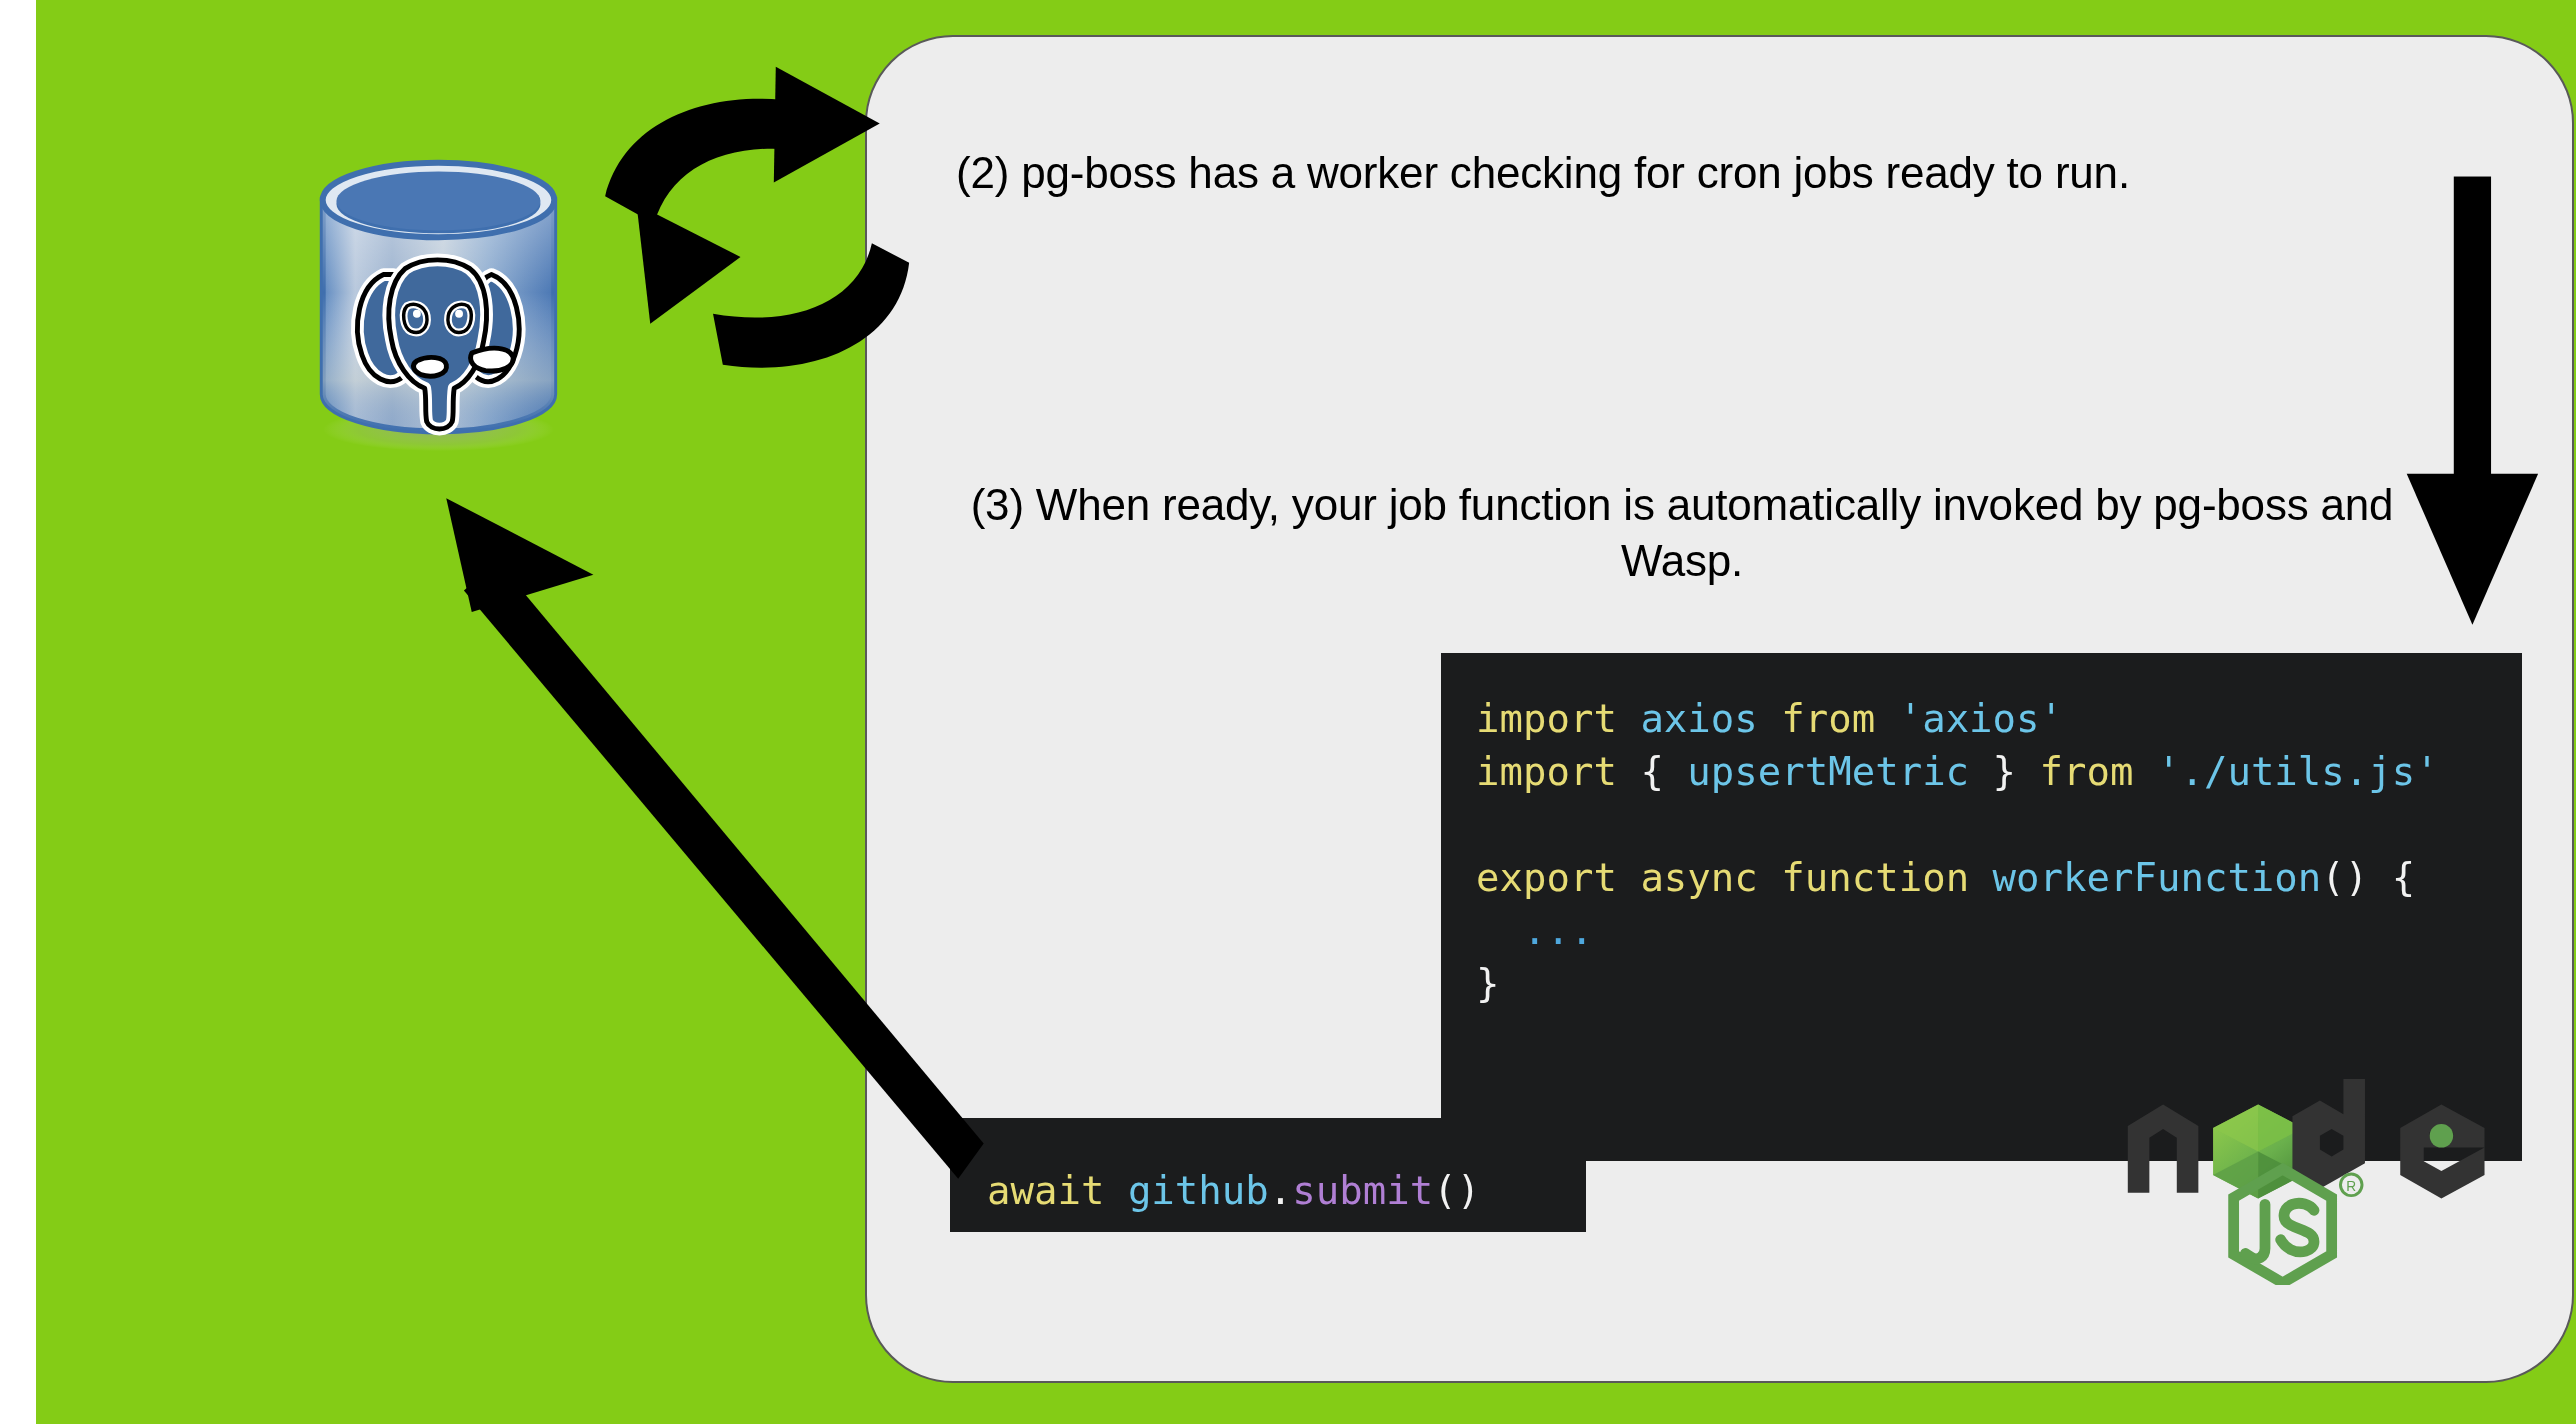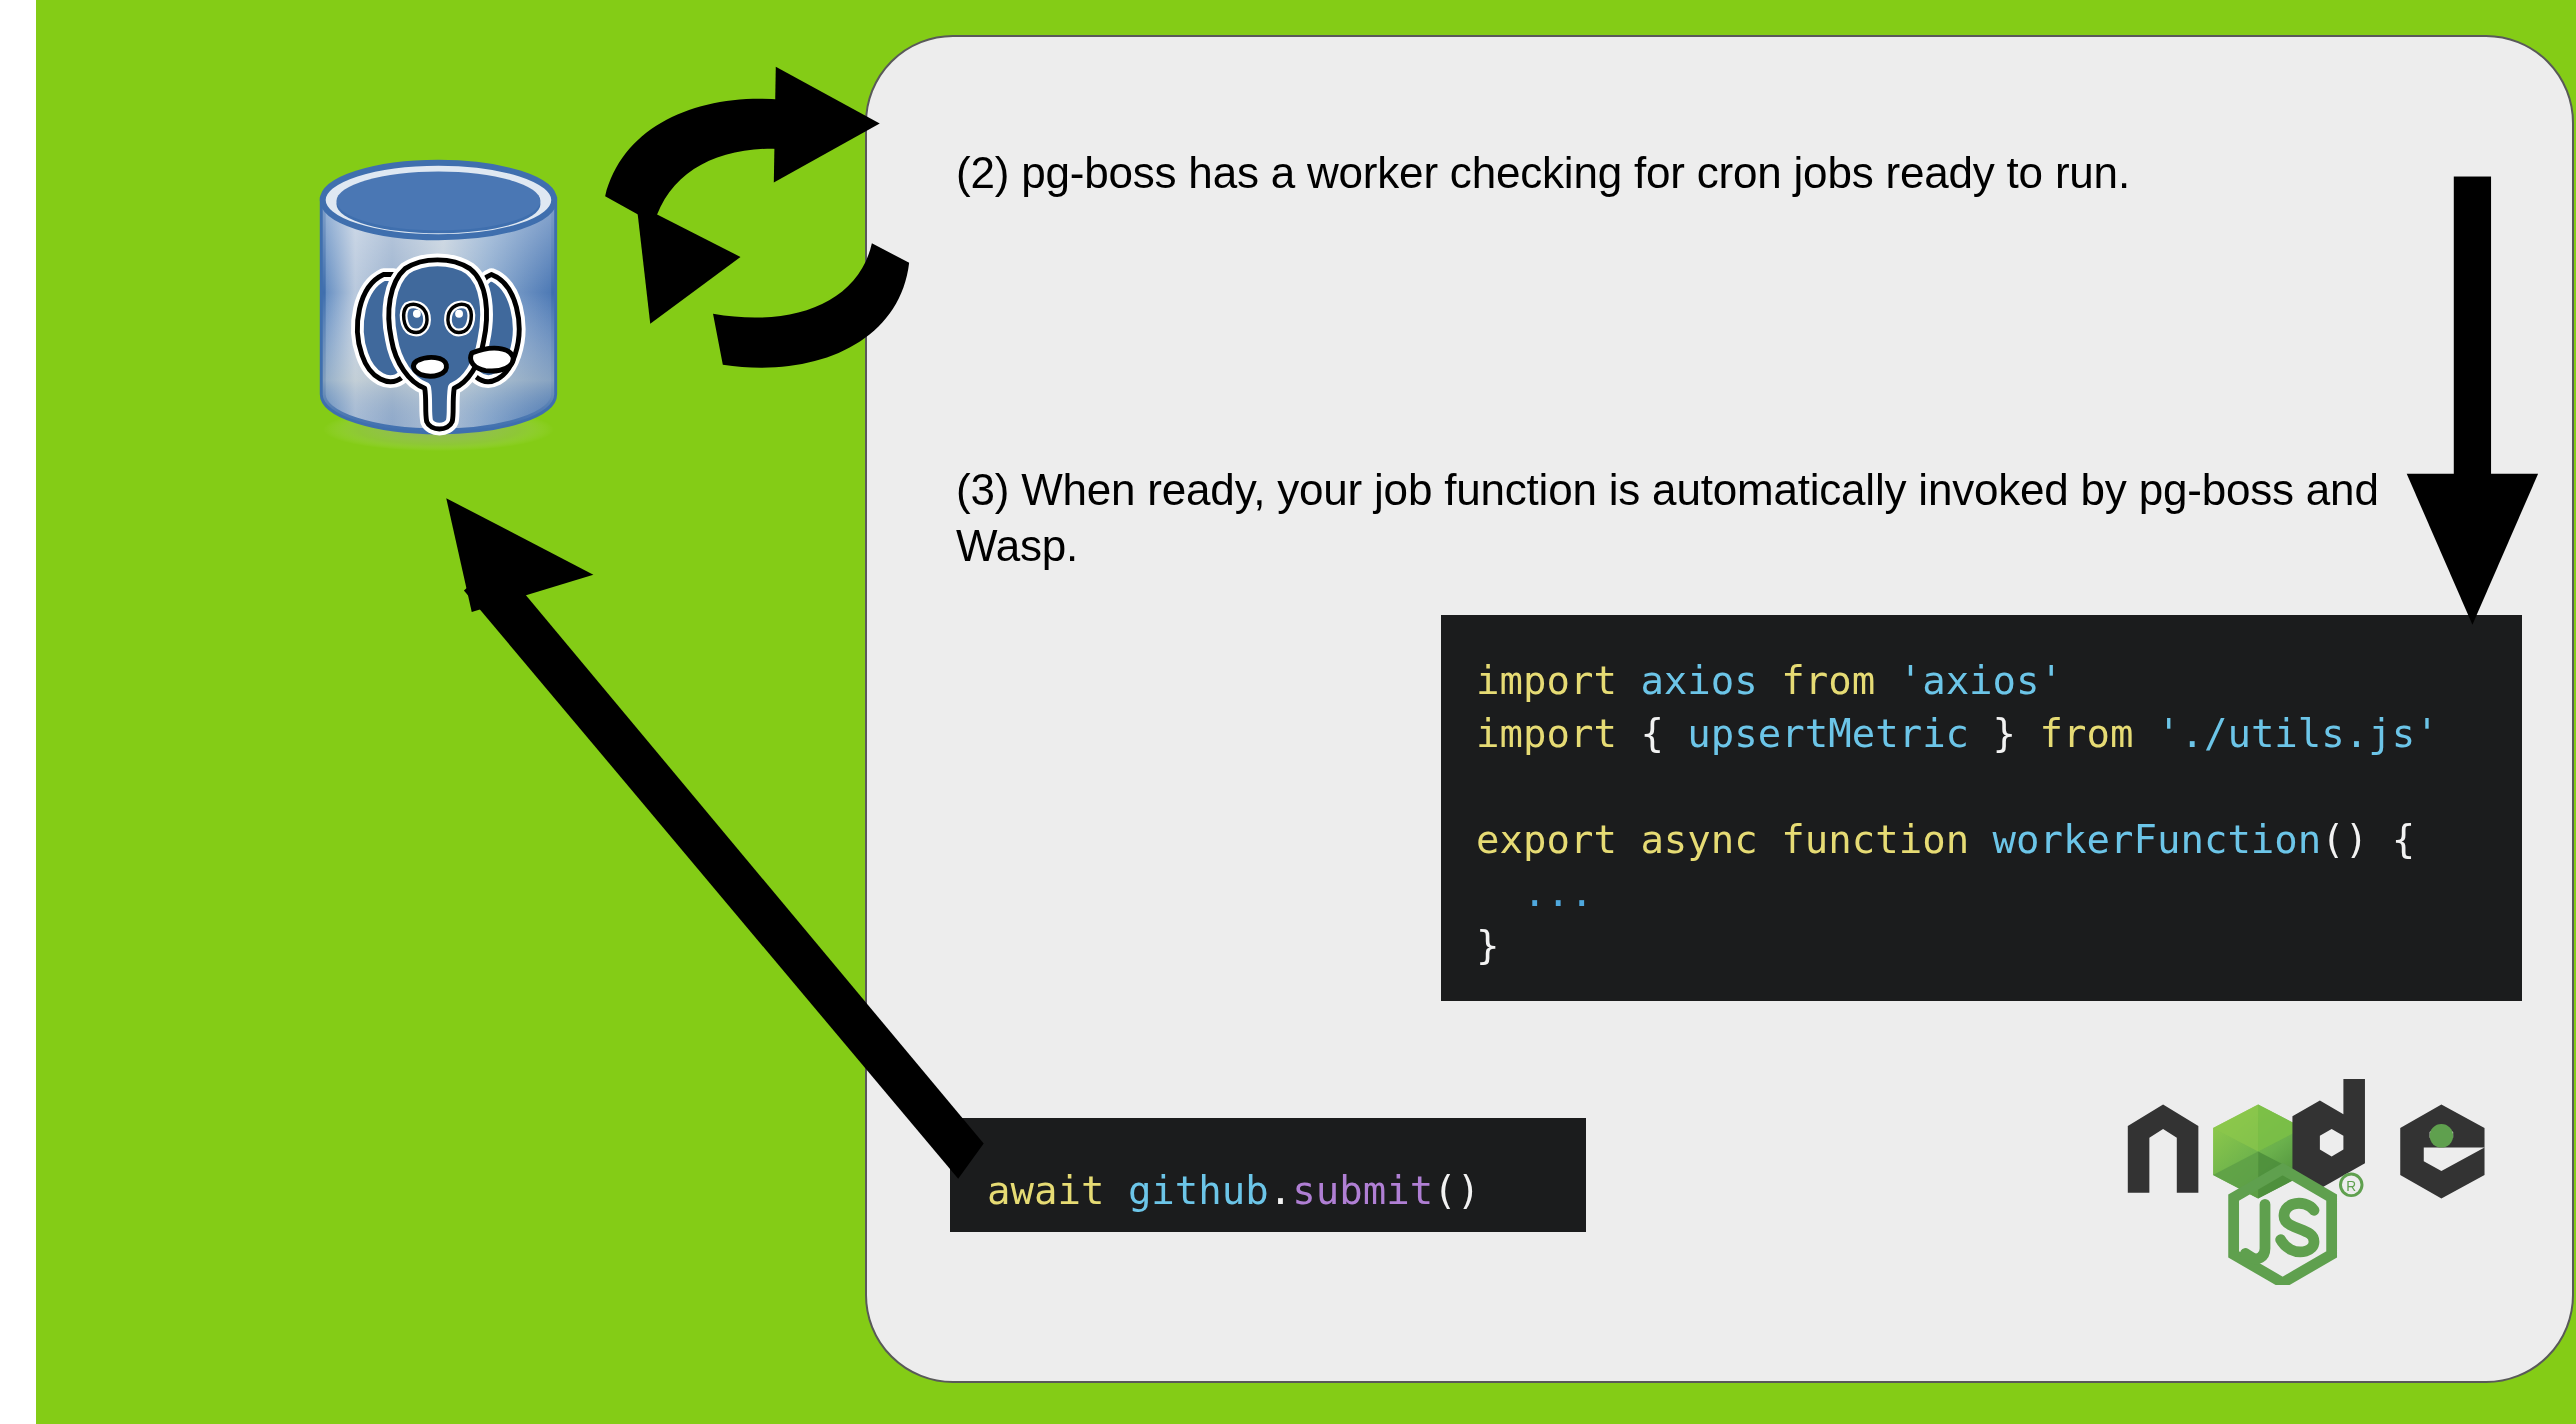"(3) When ready, your job" .note-3 { text-align: none -> center; top: 462px -> 477px }
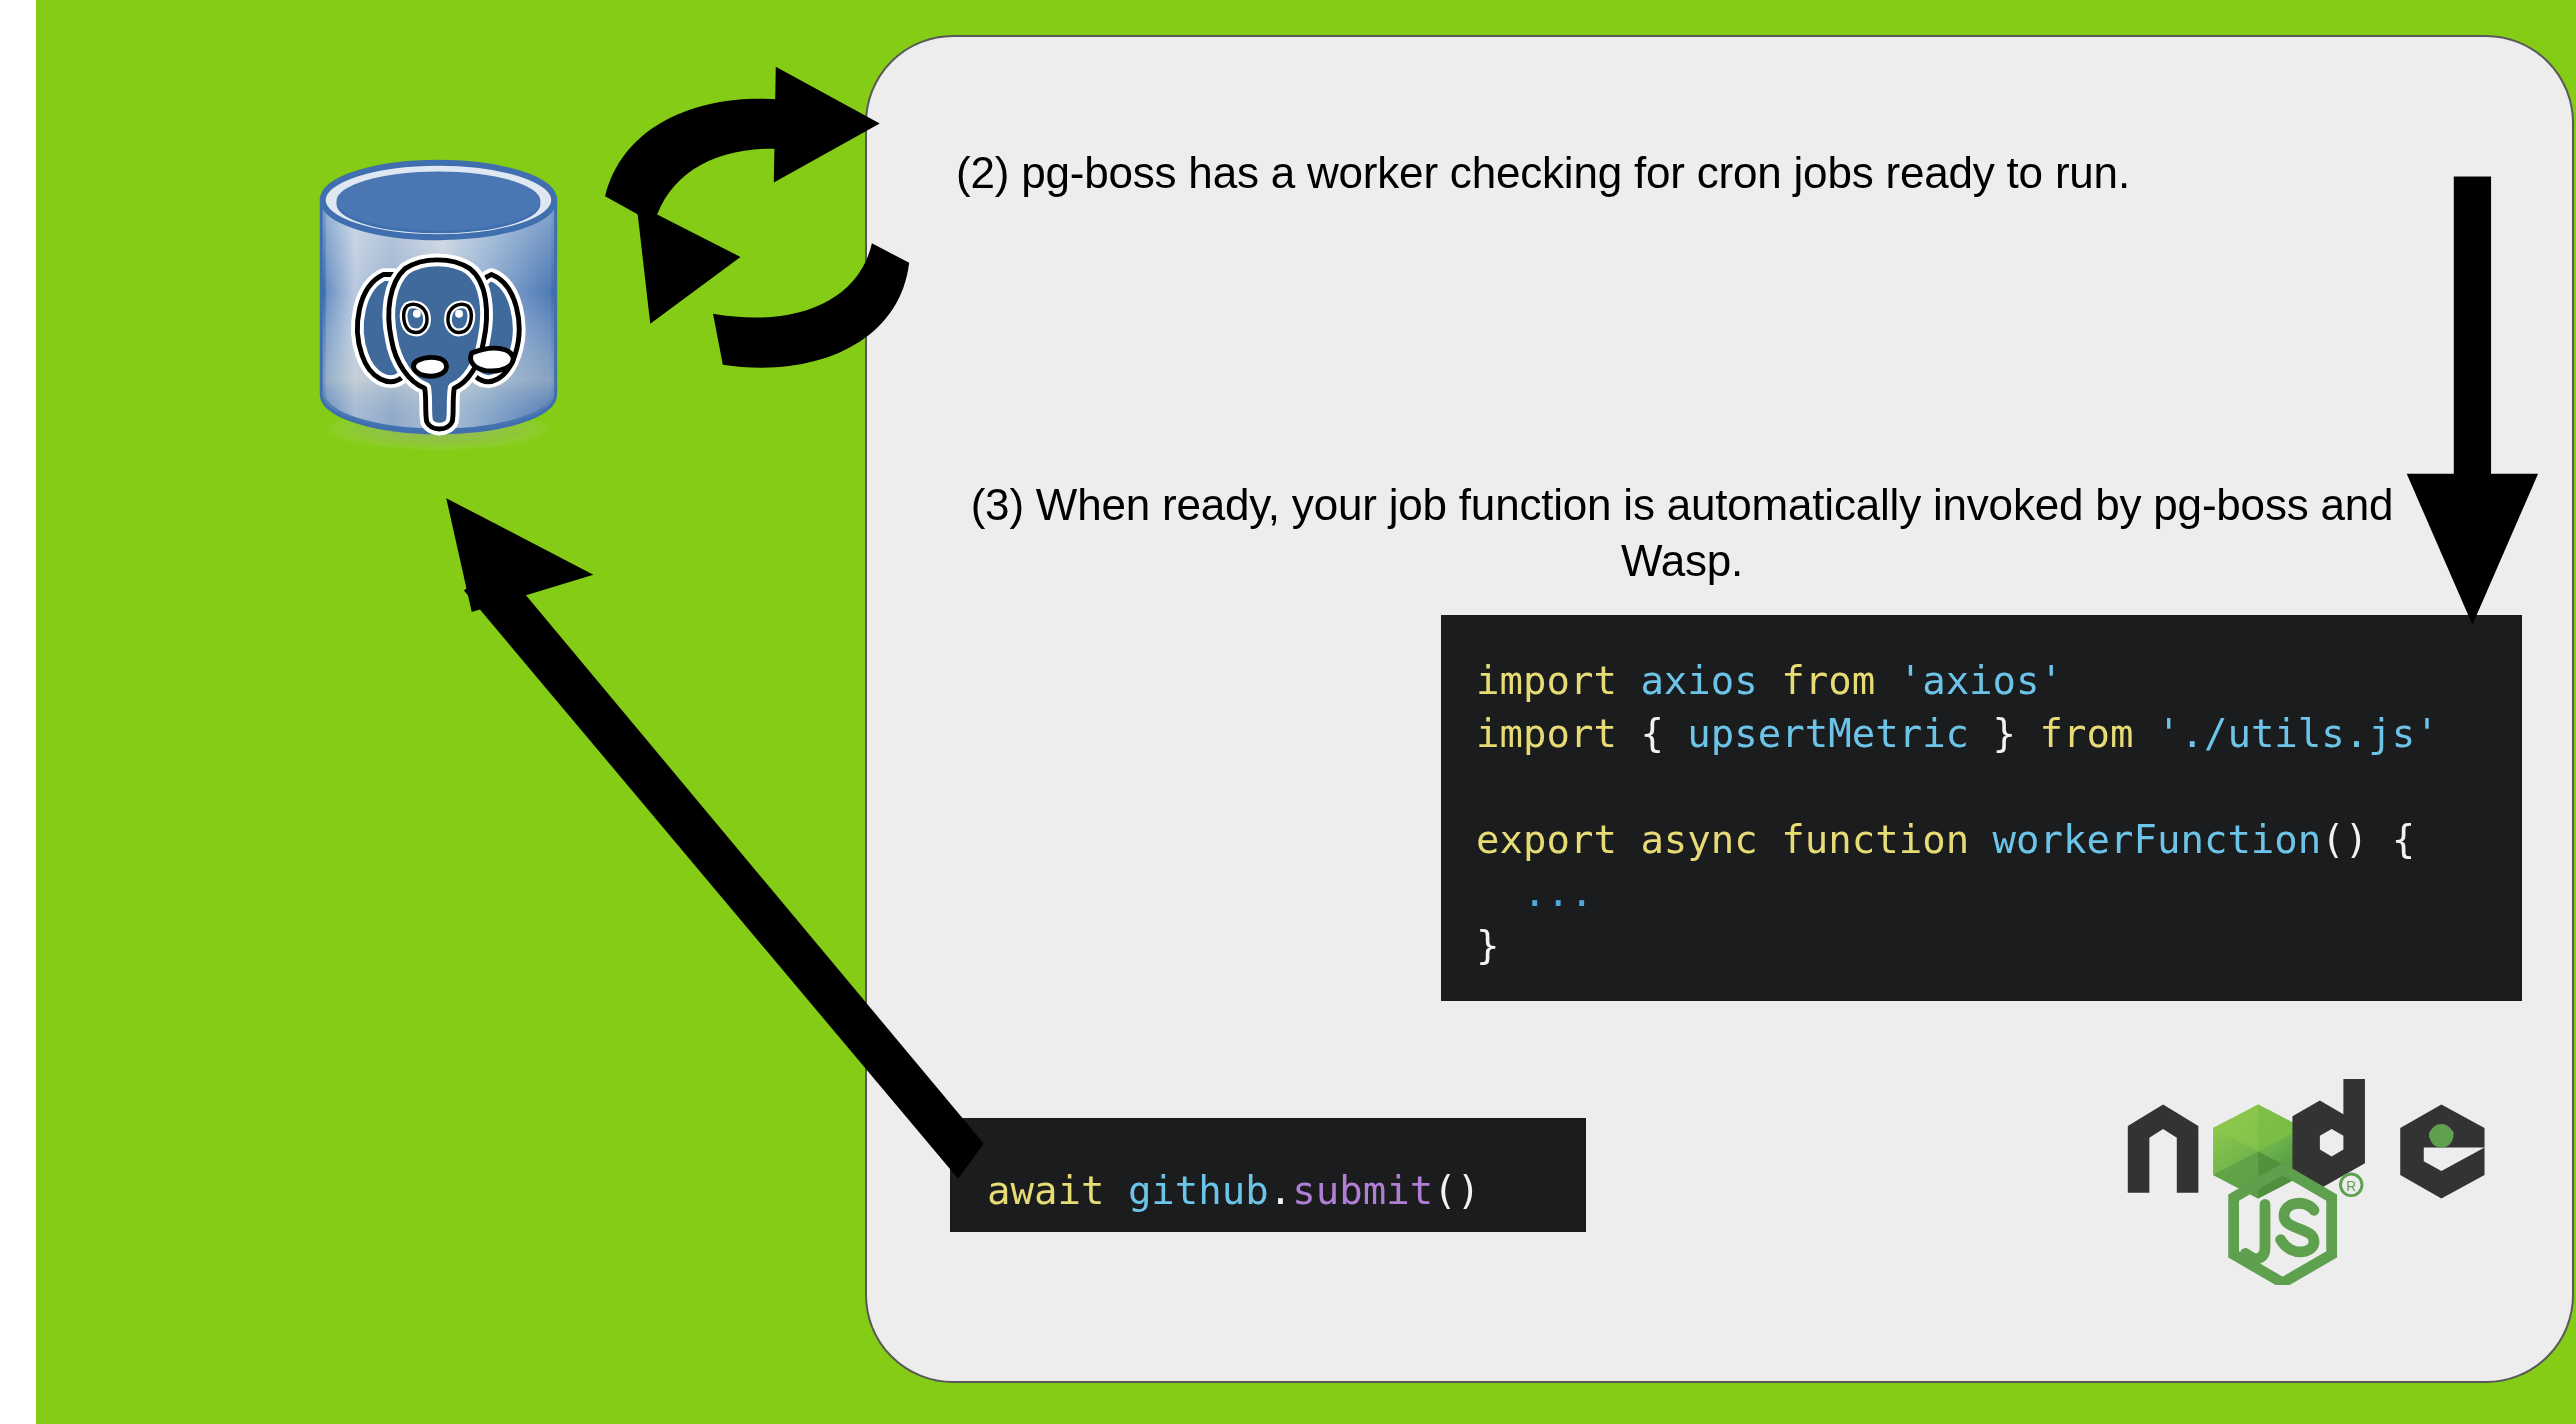"import axios from 'axios' import" .code-main { height: 386px -> 508px; top: 615px -> 653px }
